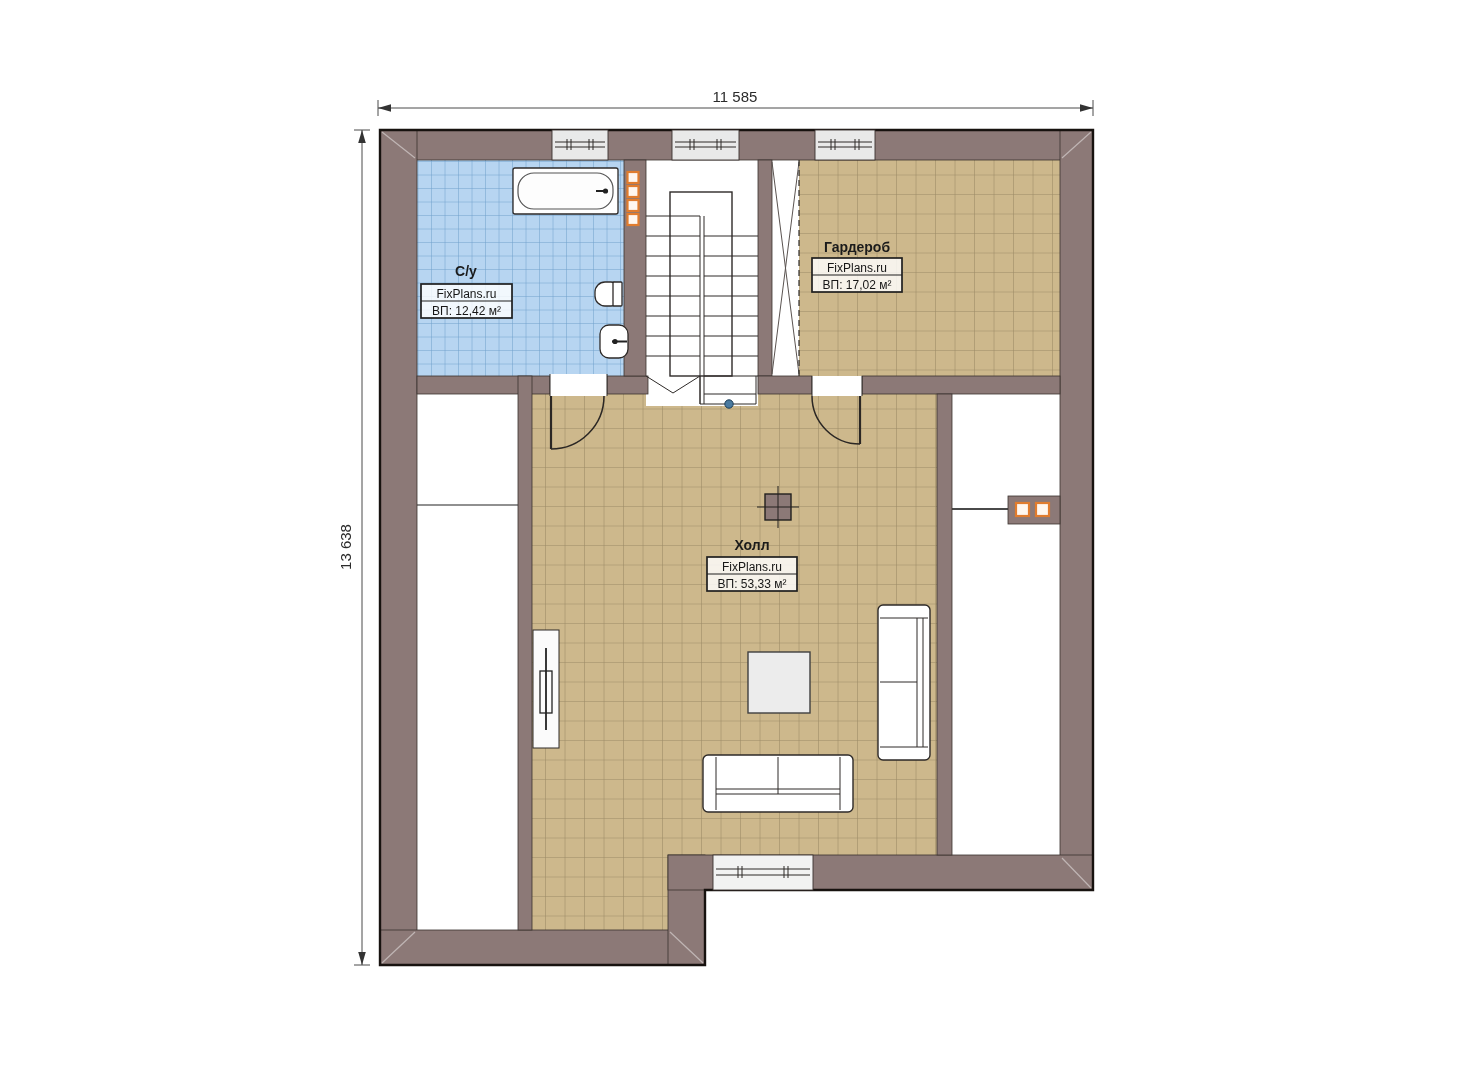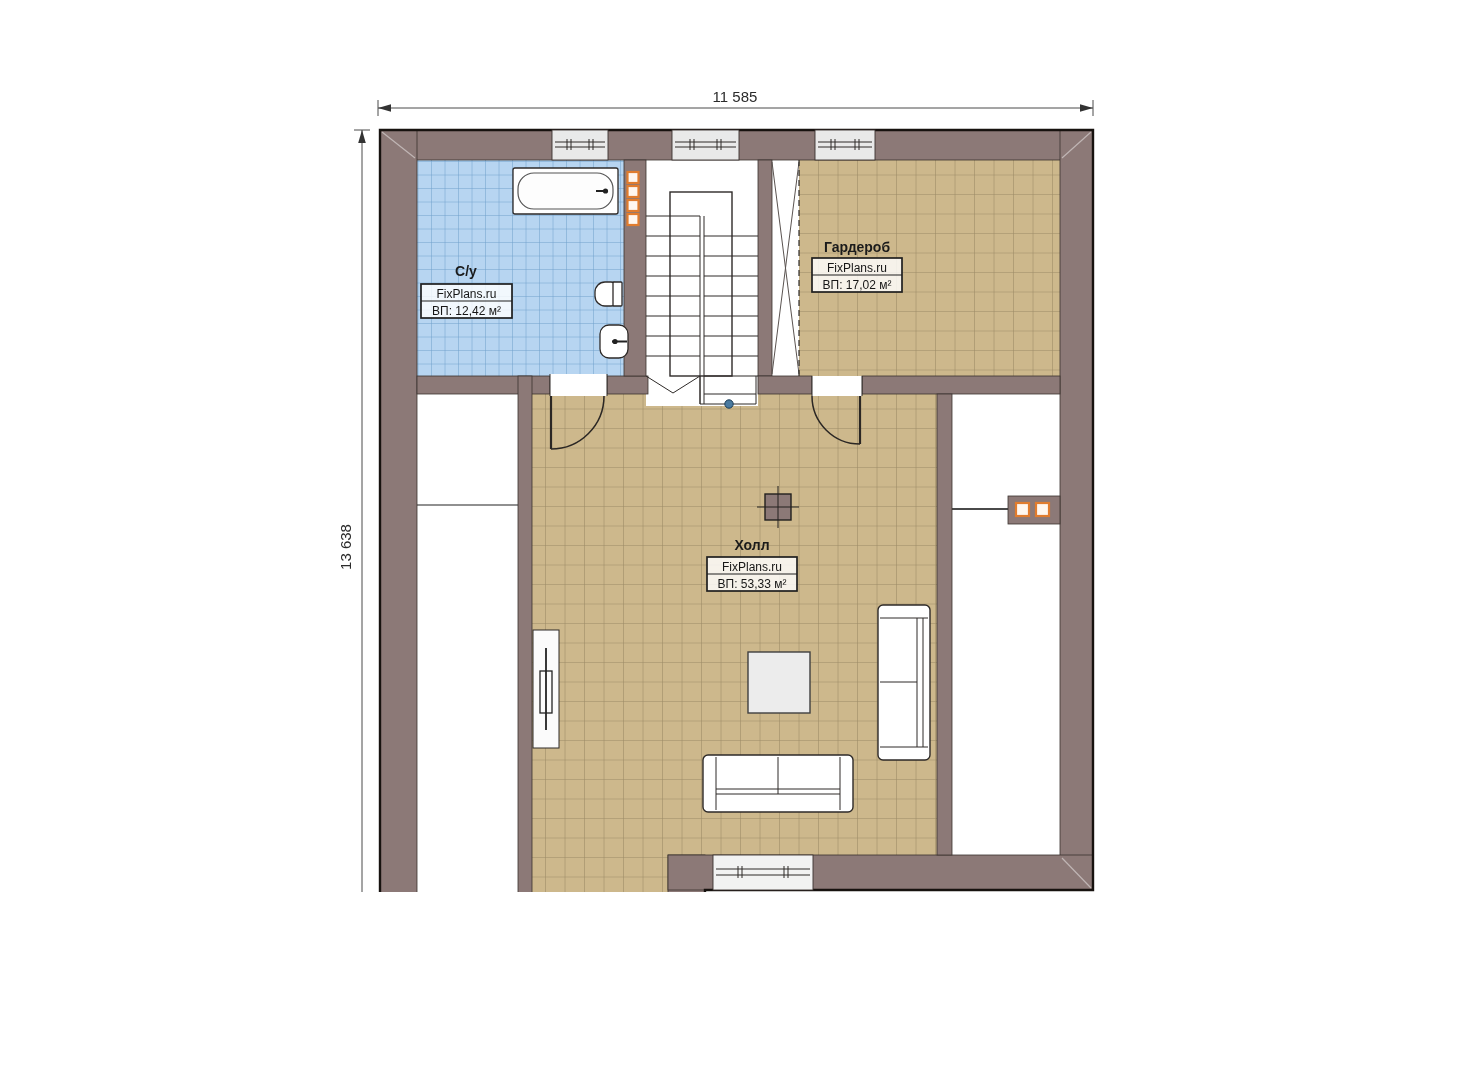"11 585" .page { height: 892px -> 1080px }
